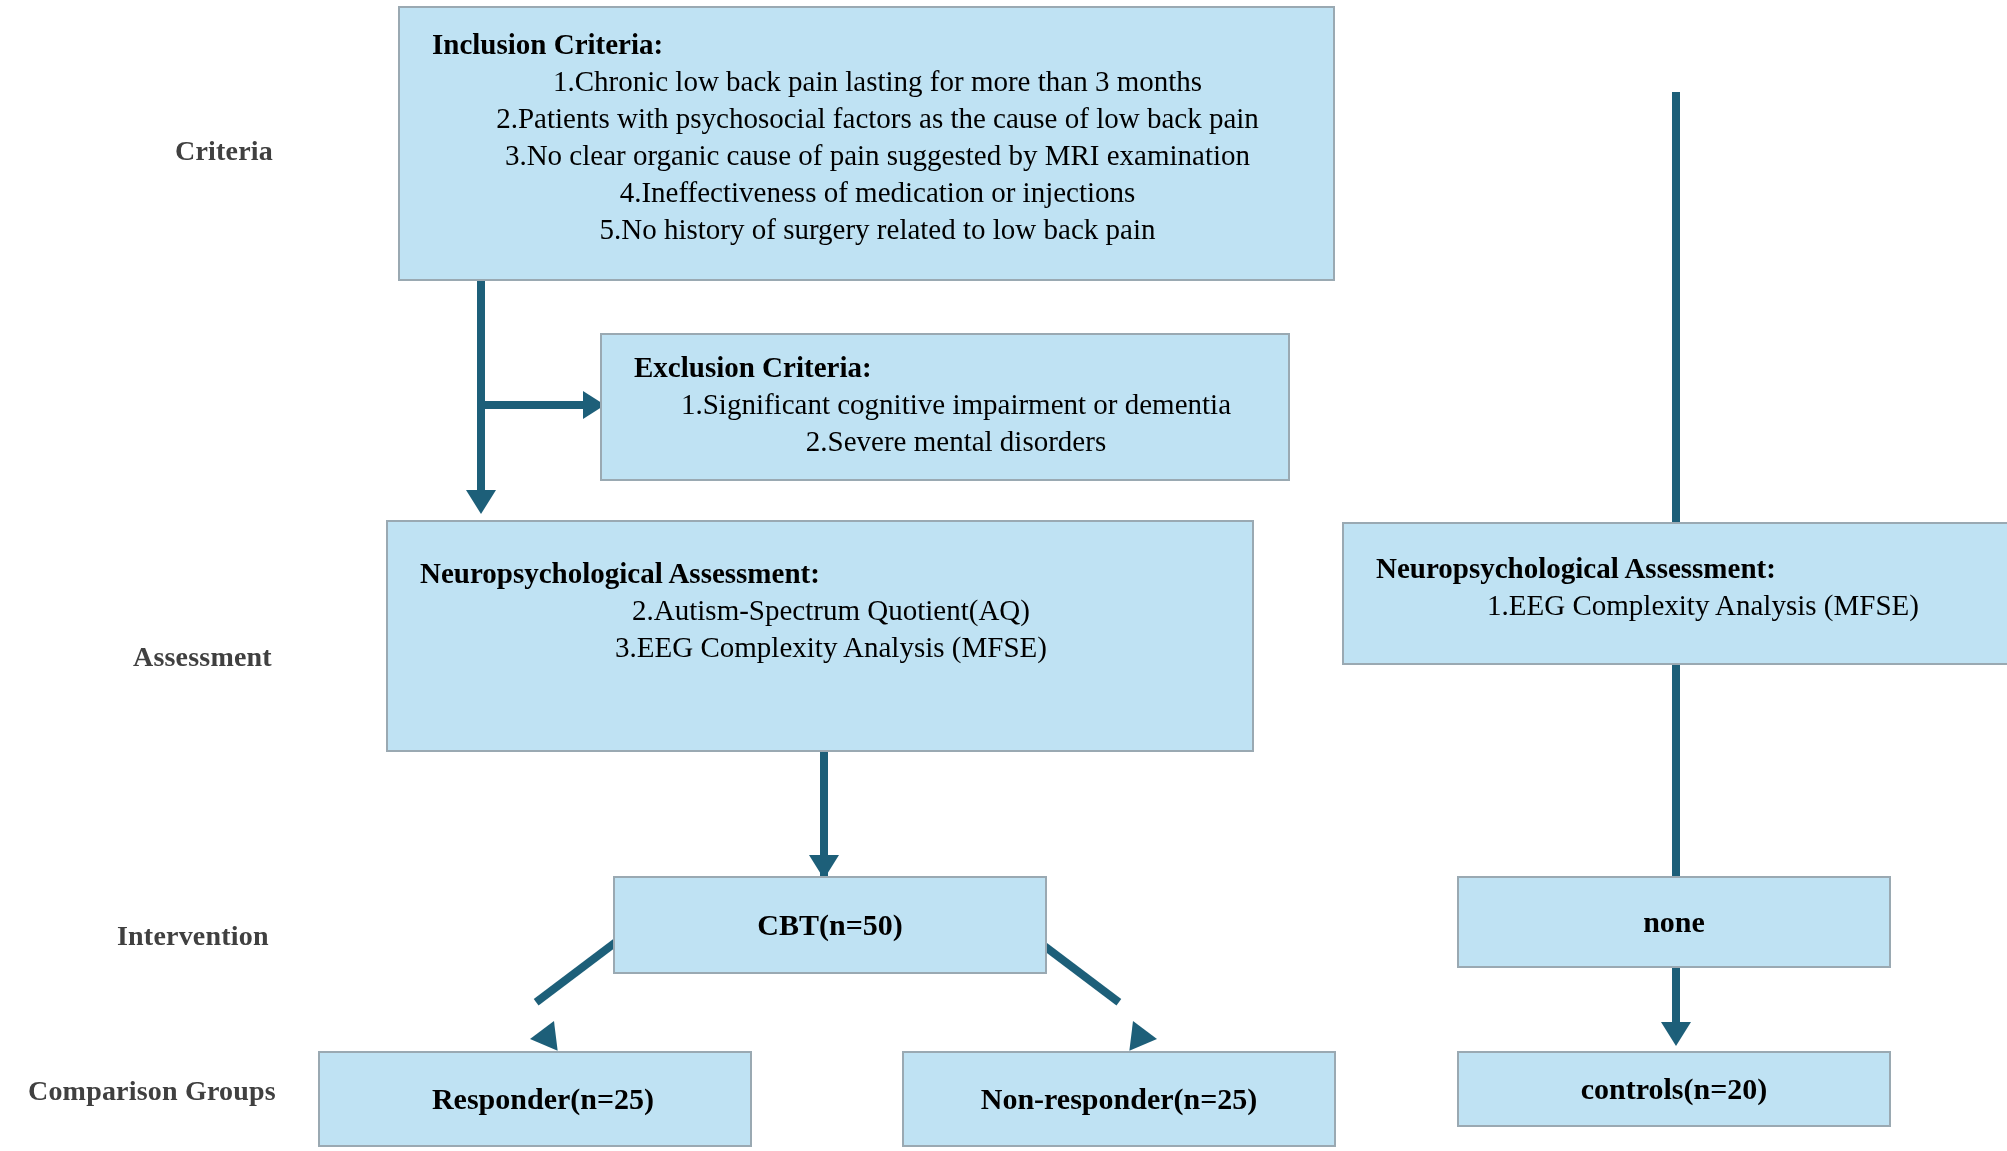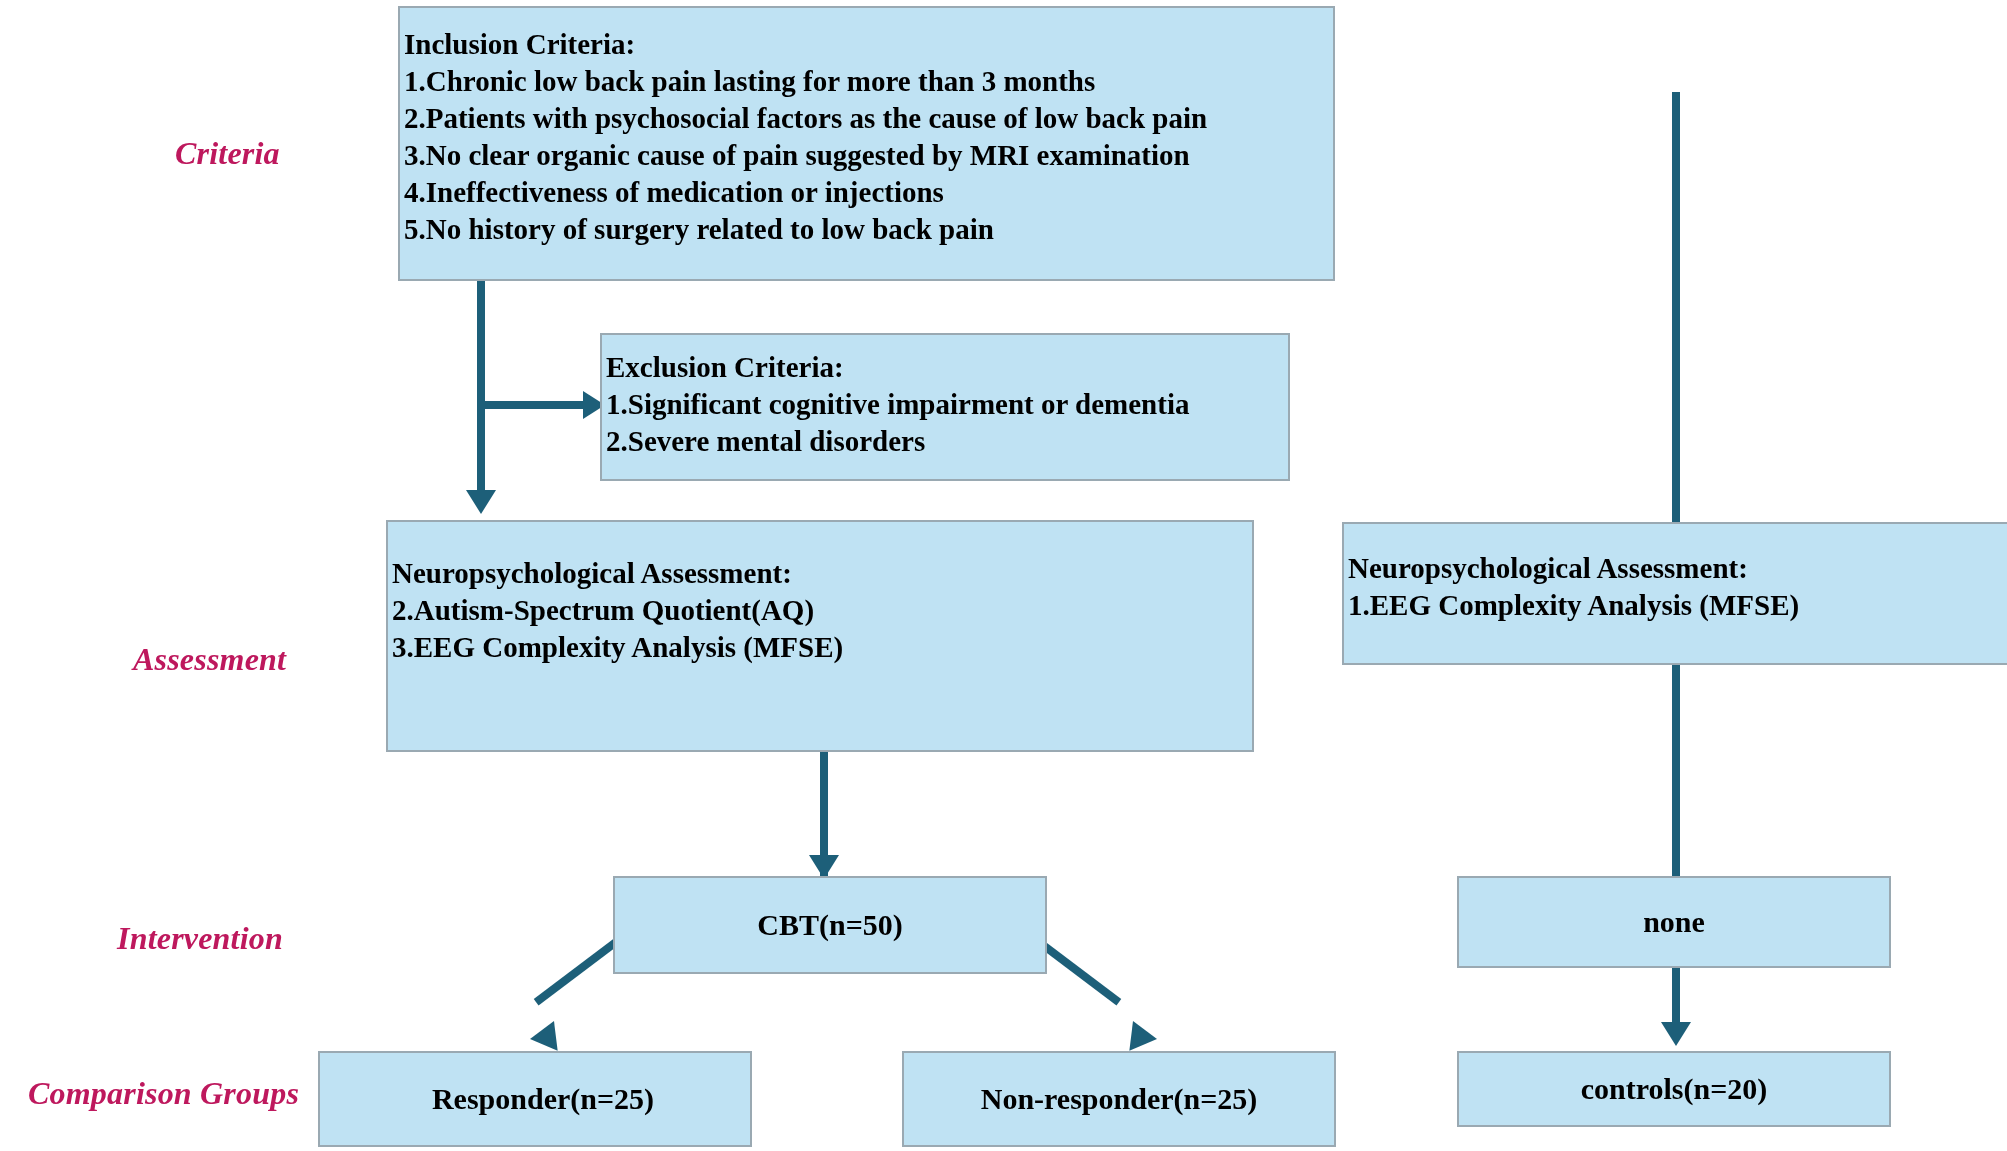"Inclusion Criteria:" .box .box-inner { left: 4px -> 32px }
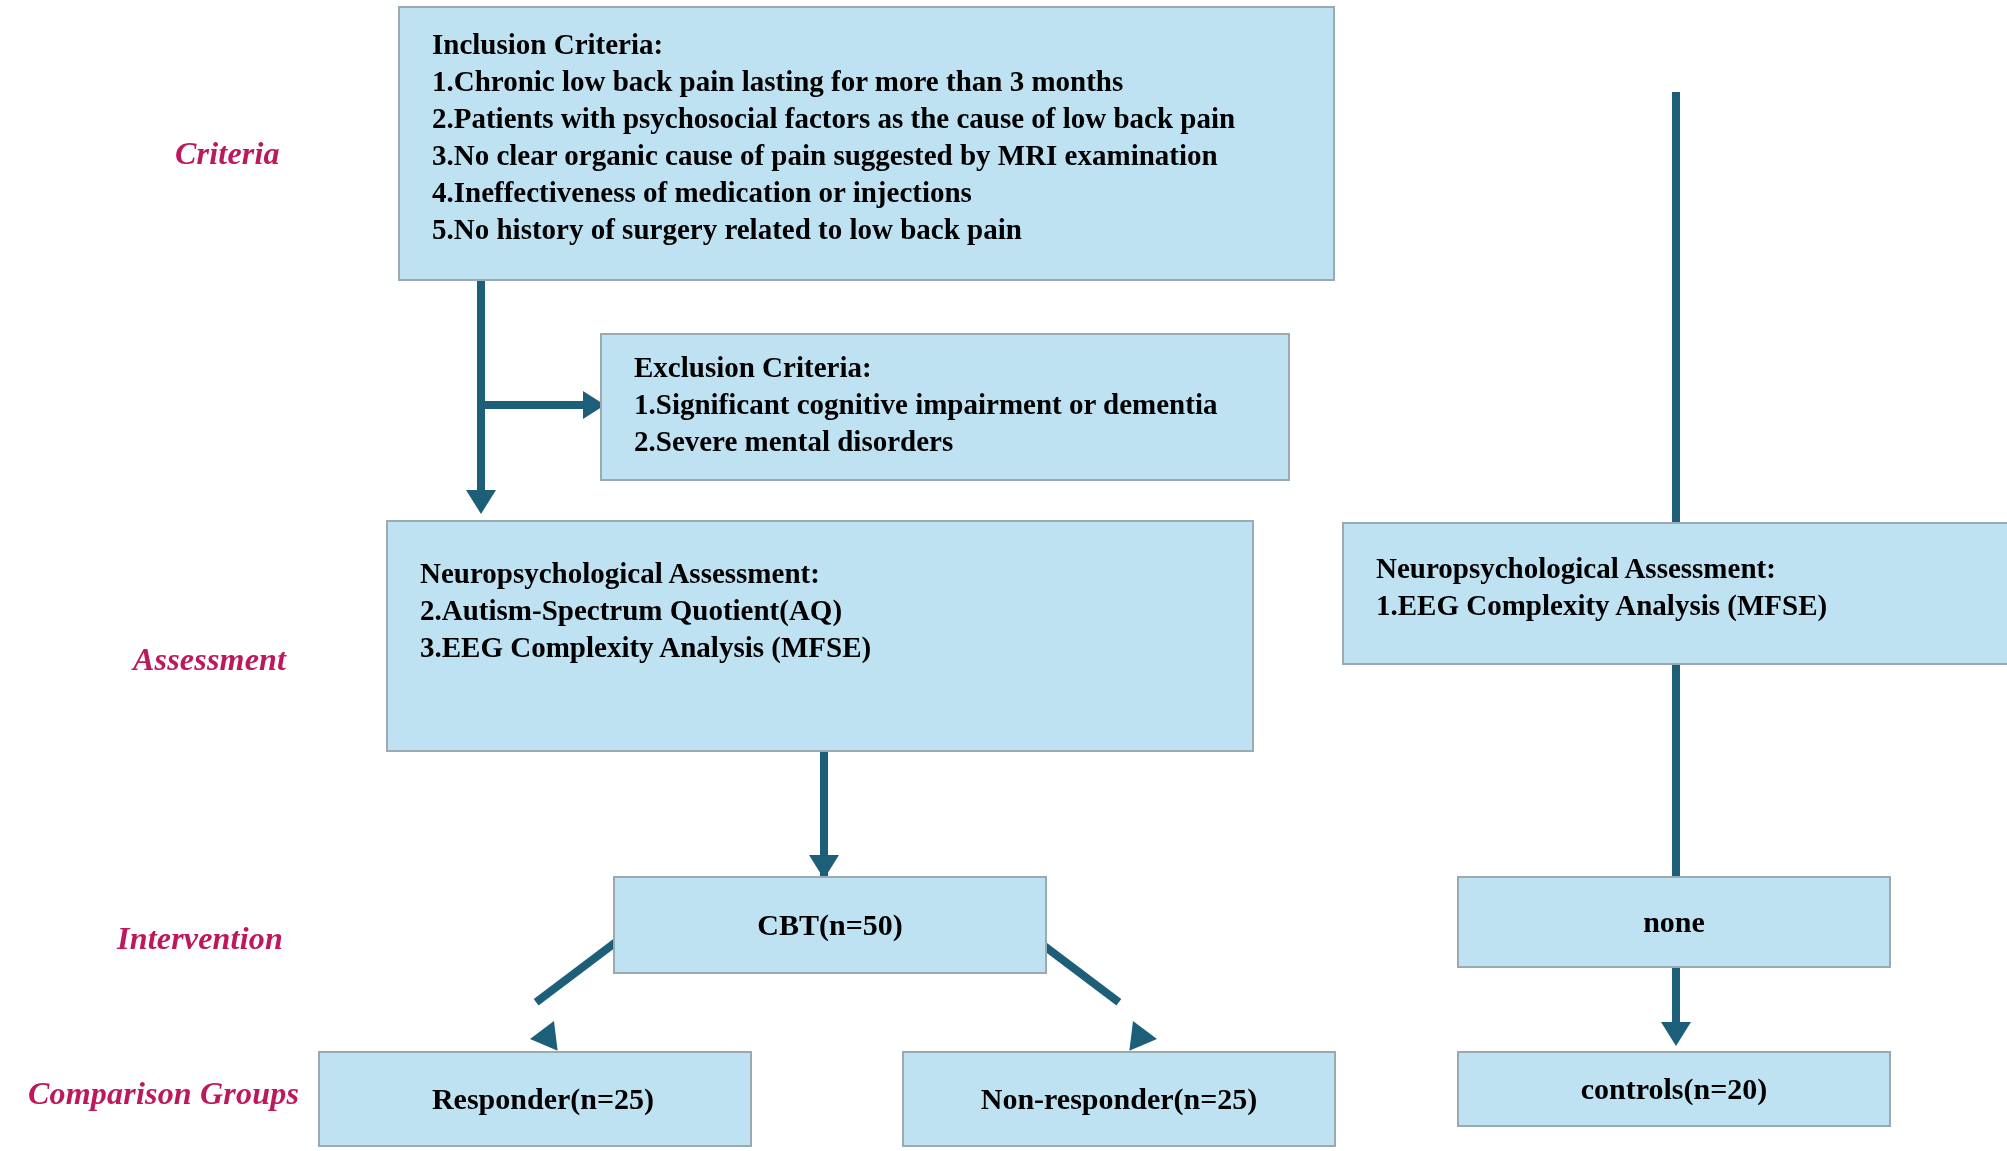"1.Chronic low back pain lasting" .box-line { font-weight: bold -> normal; text-align: none -> center }
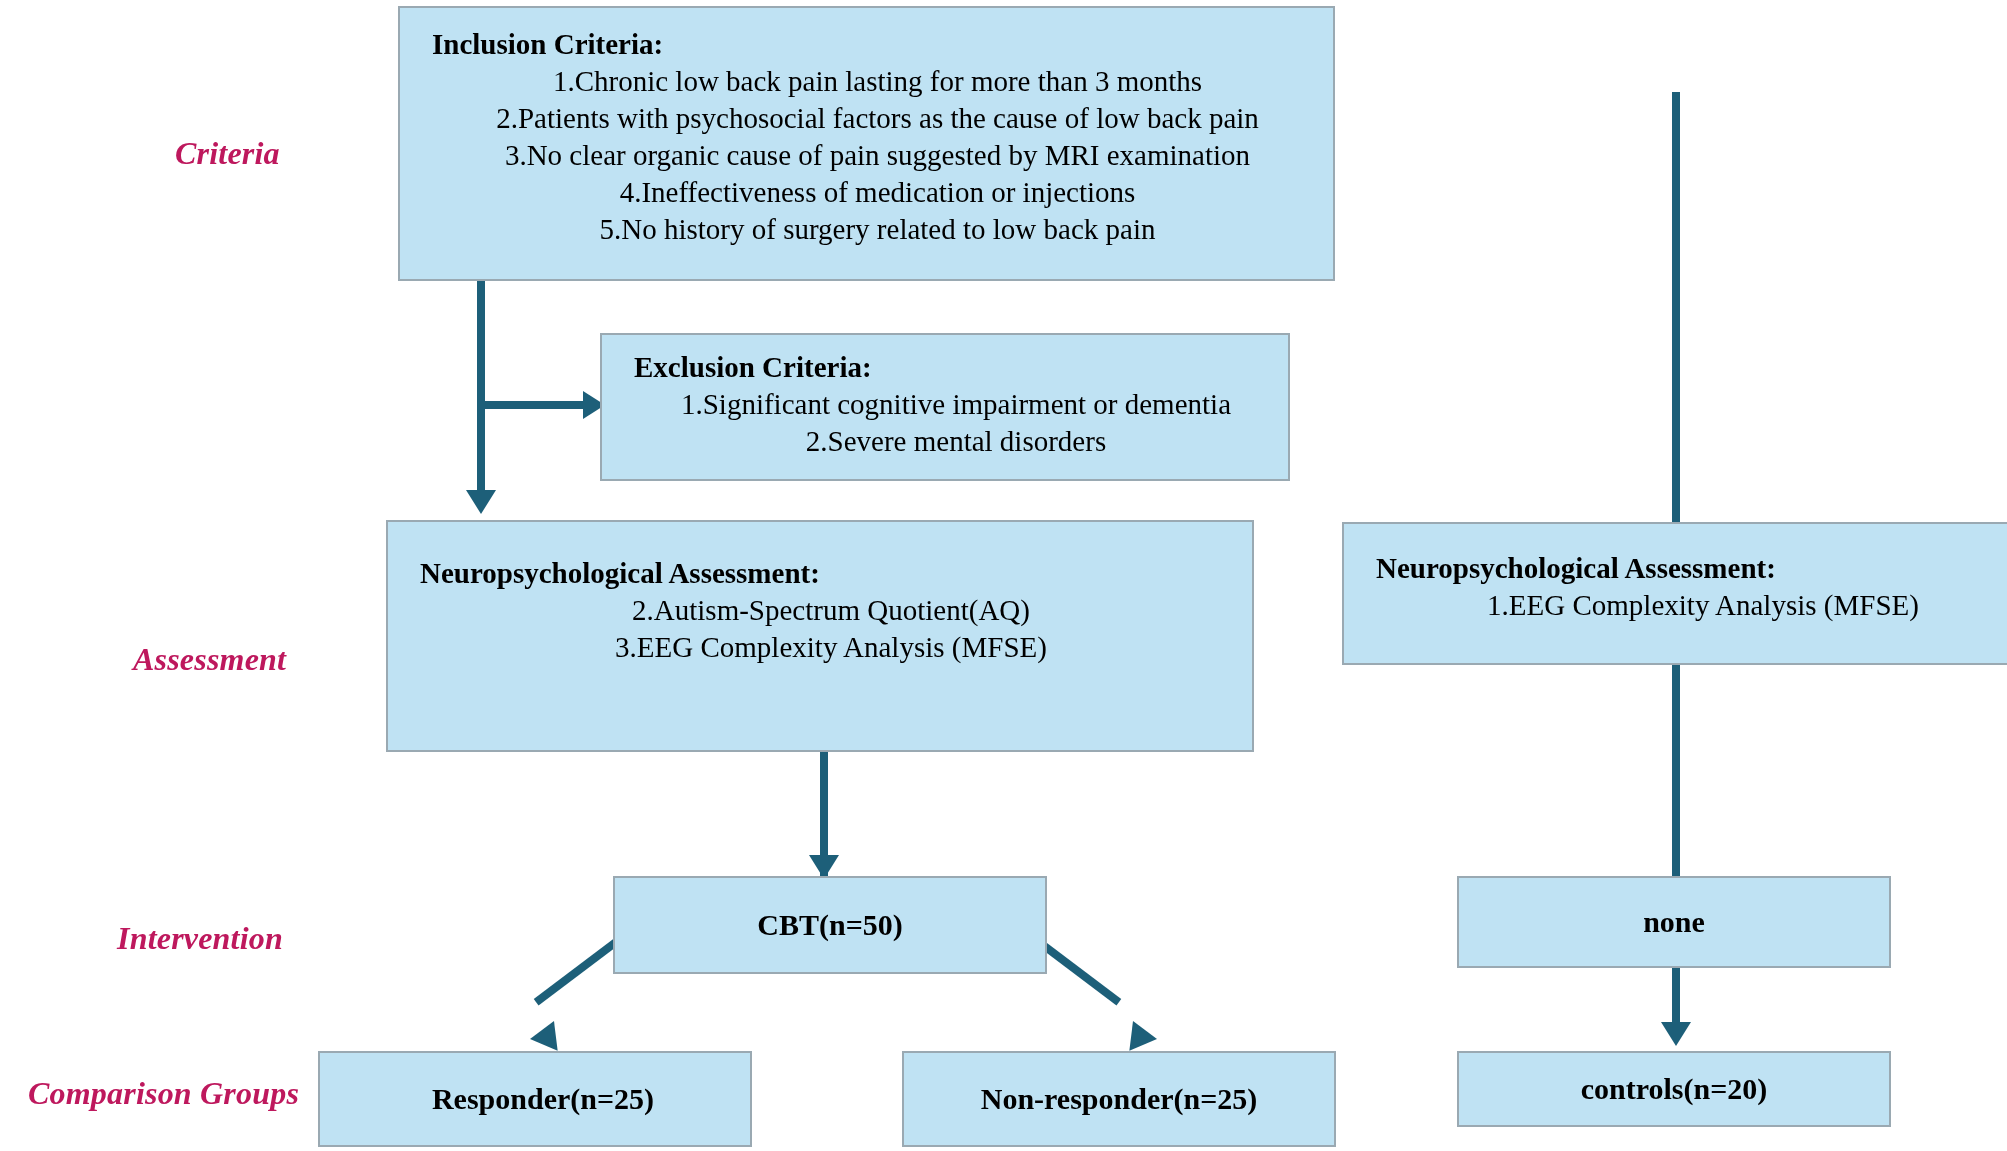"Criteria" .row-label { color: #be185d -> #404040; font-size: 32px -> 28px; font-style: italic -> none }
